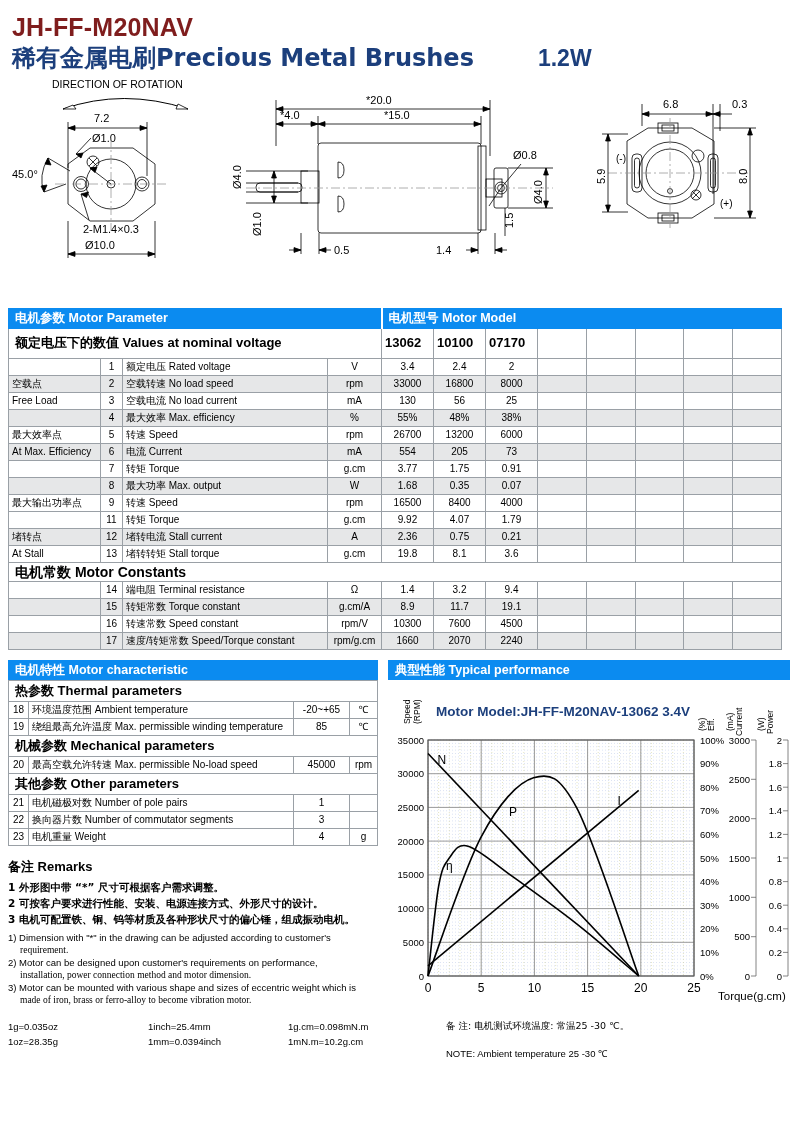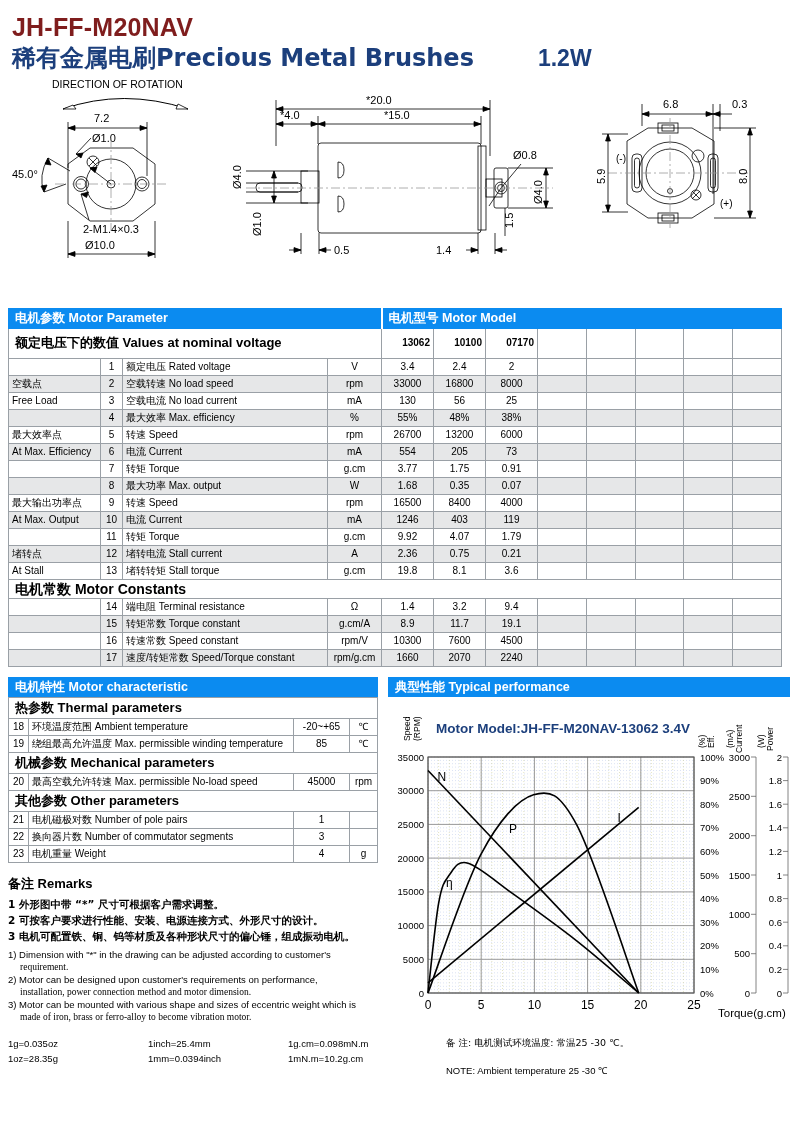"13062" .modelhdr td { font-size: 10px -> 13px; text-align: right -> left }
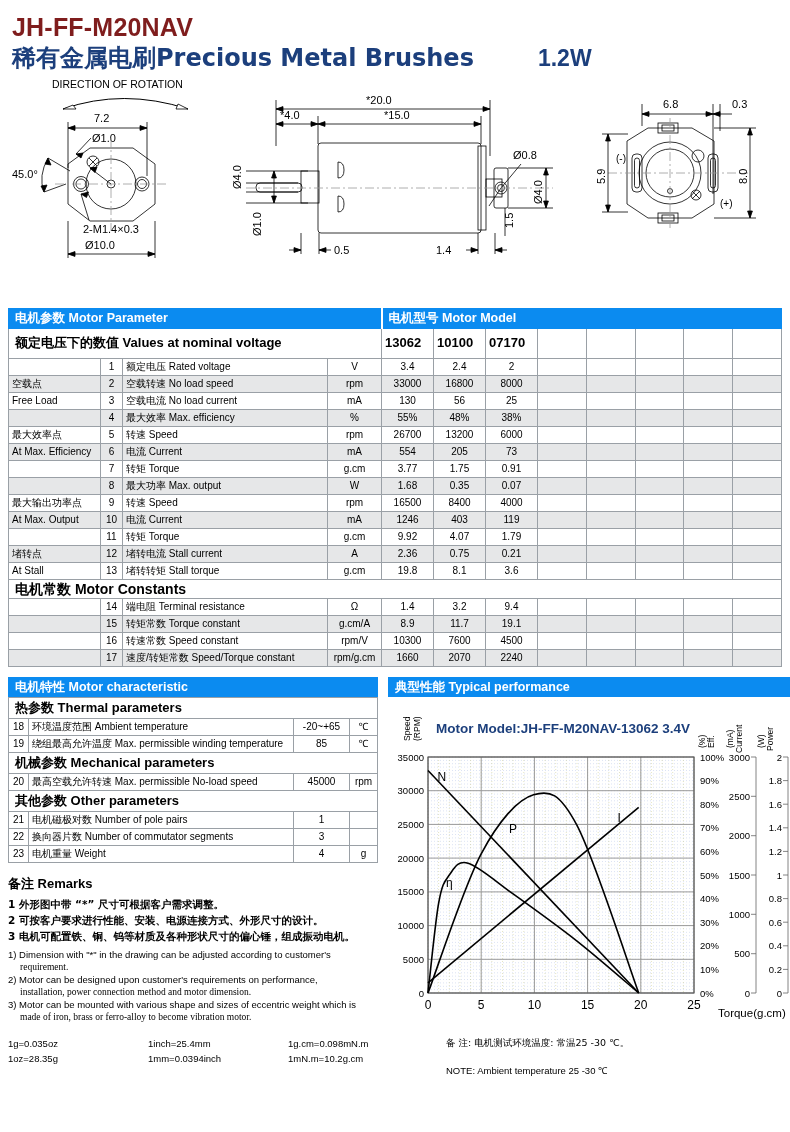"At Max. Output" tr.alt { html: <tr> <td>At Max. Output</td> <td>10</td> <td>电流 Current</td> <td>mA</td> <td>1246</td> <td>403</td> <td>119</td> <td></td> <td></td> <td></td> <td></td> <td></td> </tr> -> none }
